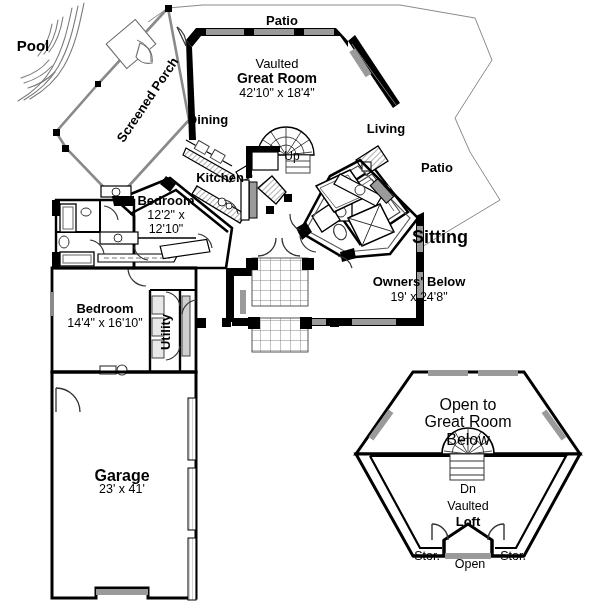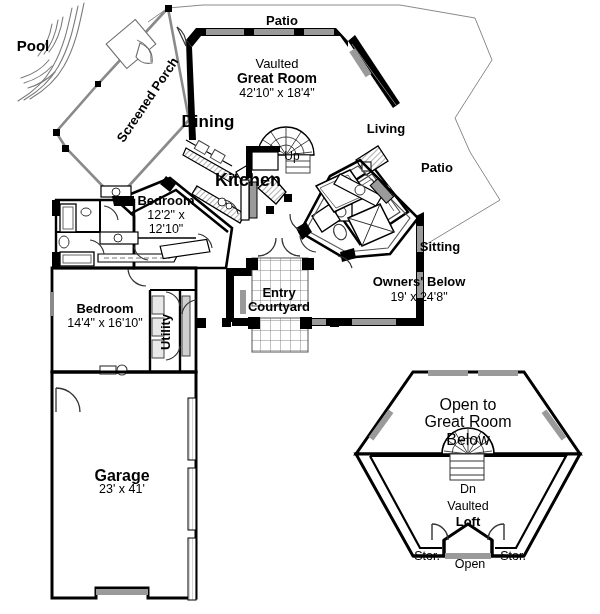"Dining" div.lbl { font-size: 17px -> 13px }
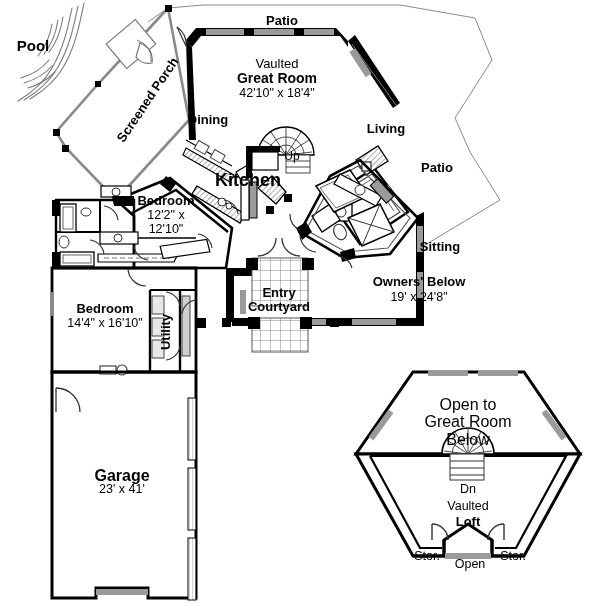"Kitchen" div.lbl { font-size: 18px -> 13px; left: 248px -> 220px }
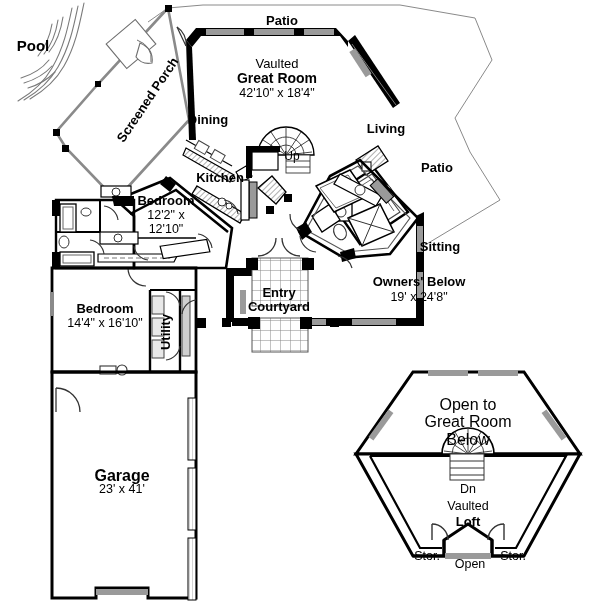"Sitting" div.lbl { font-size: 13px -> 18px; top: 240px -> 228px }
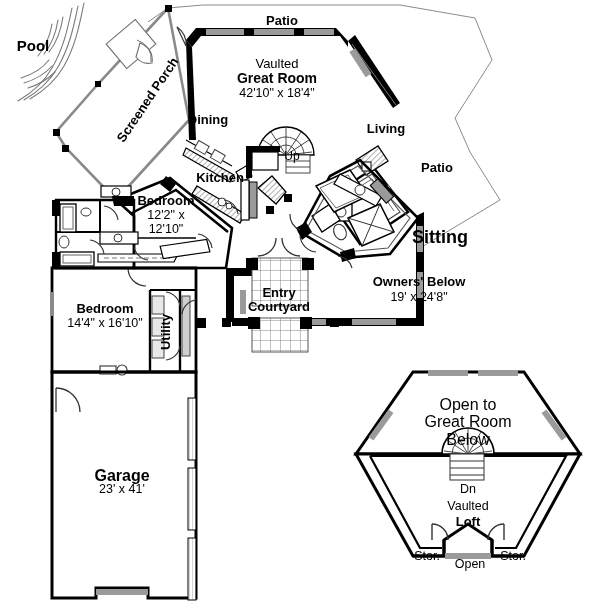"Entry" div.lbl { html: <div>Entry Courtyard</div> -> none }
